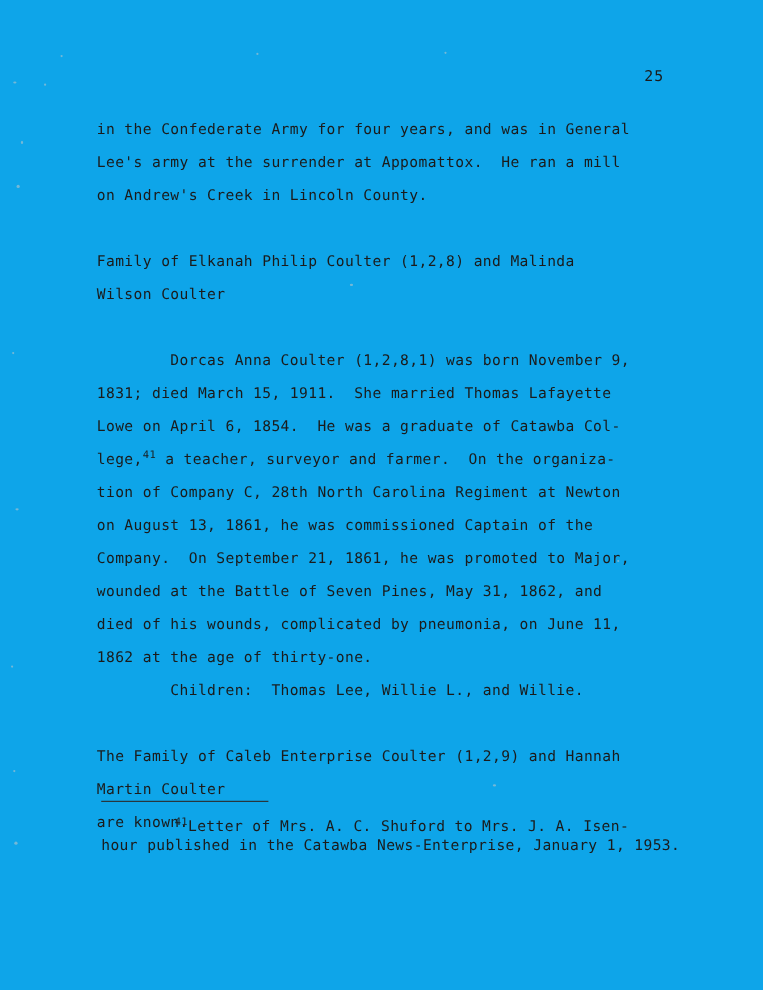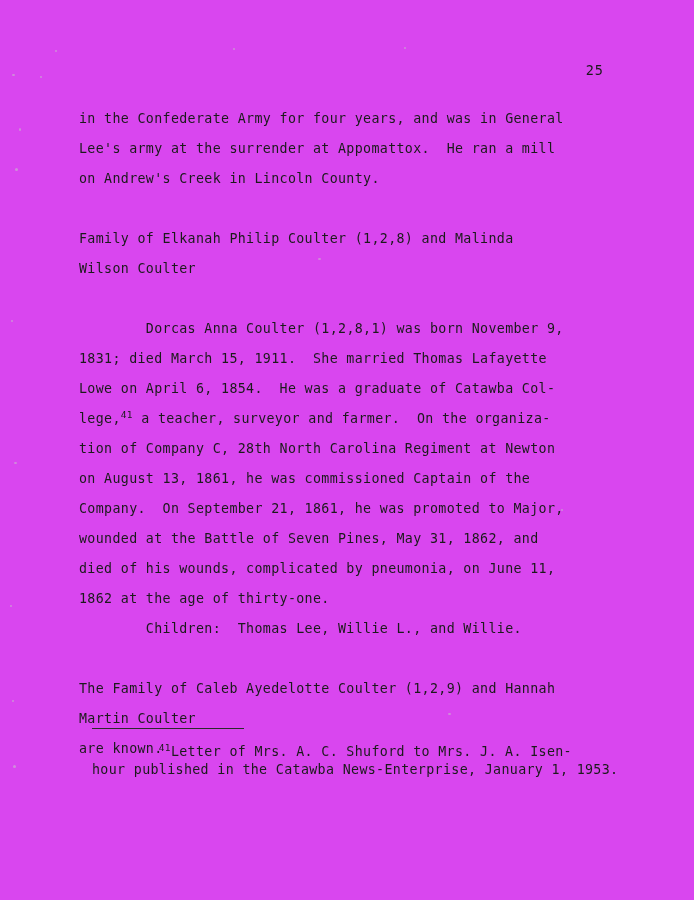"25" .page { background: #d946ef -> #0ea5e9 }
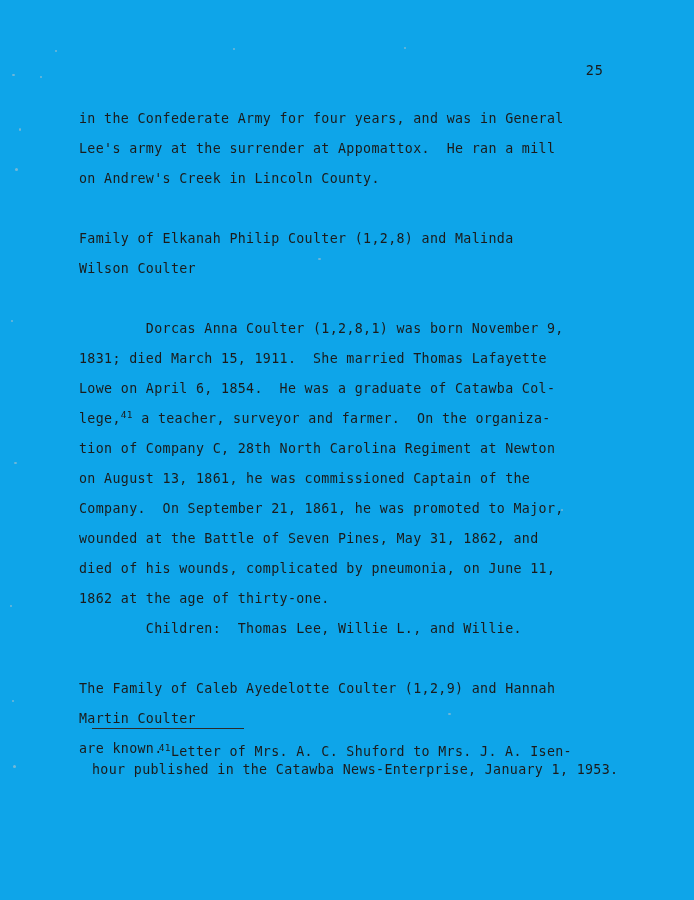"in the Confederate Army for" .body-col { left: 79px -> 88px }
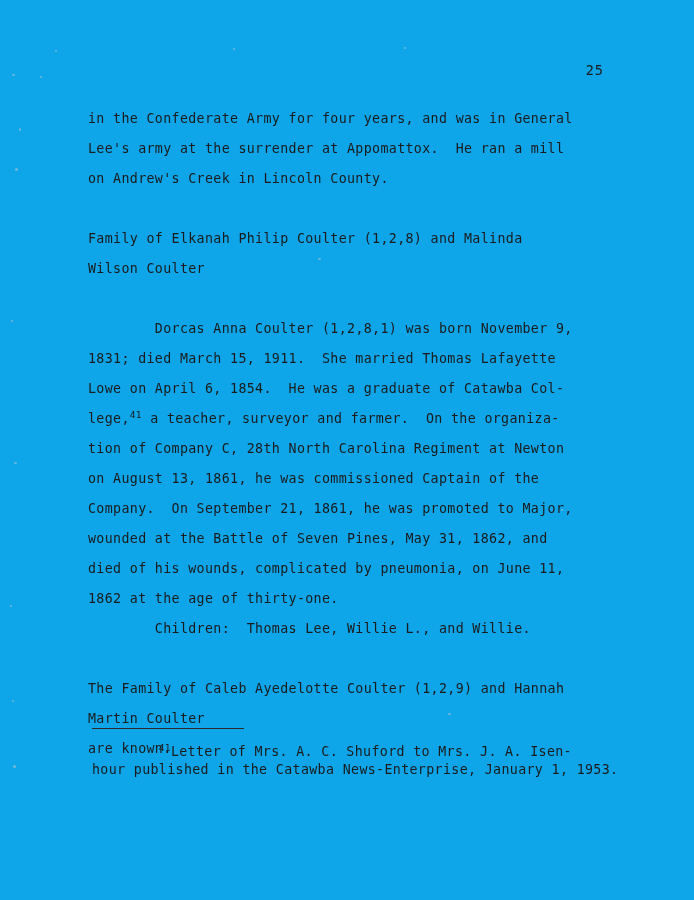"The Family of Caleb Ayedelotte" span.u { text: Ayedelotte -> Enterprise }
